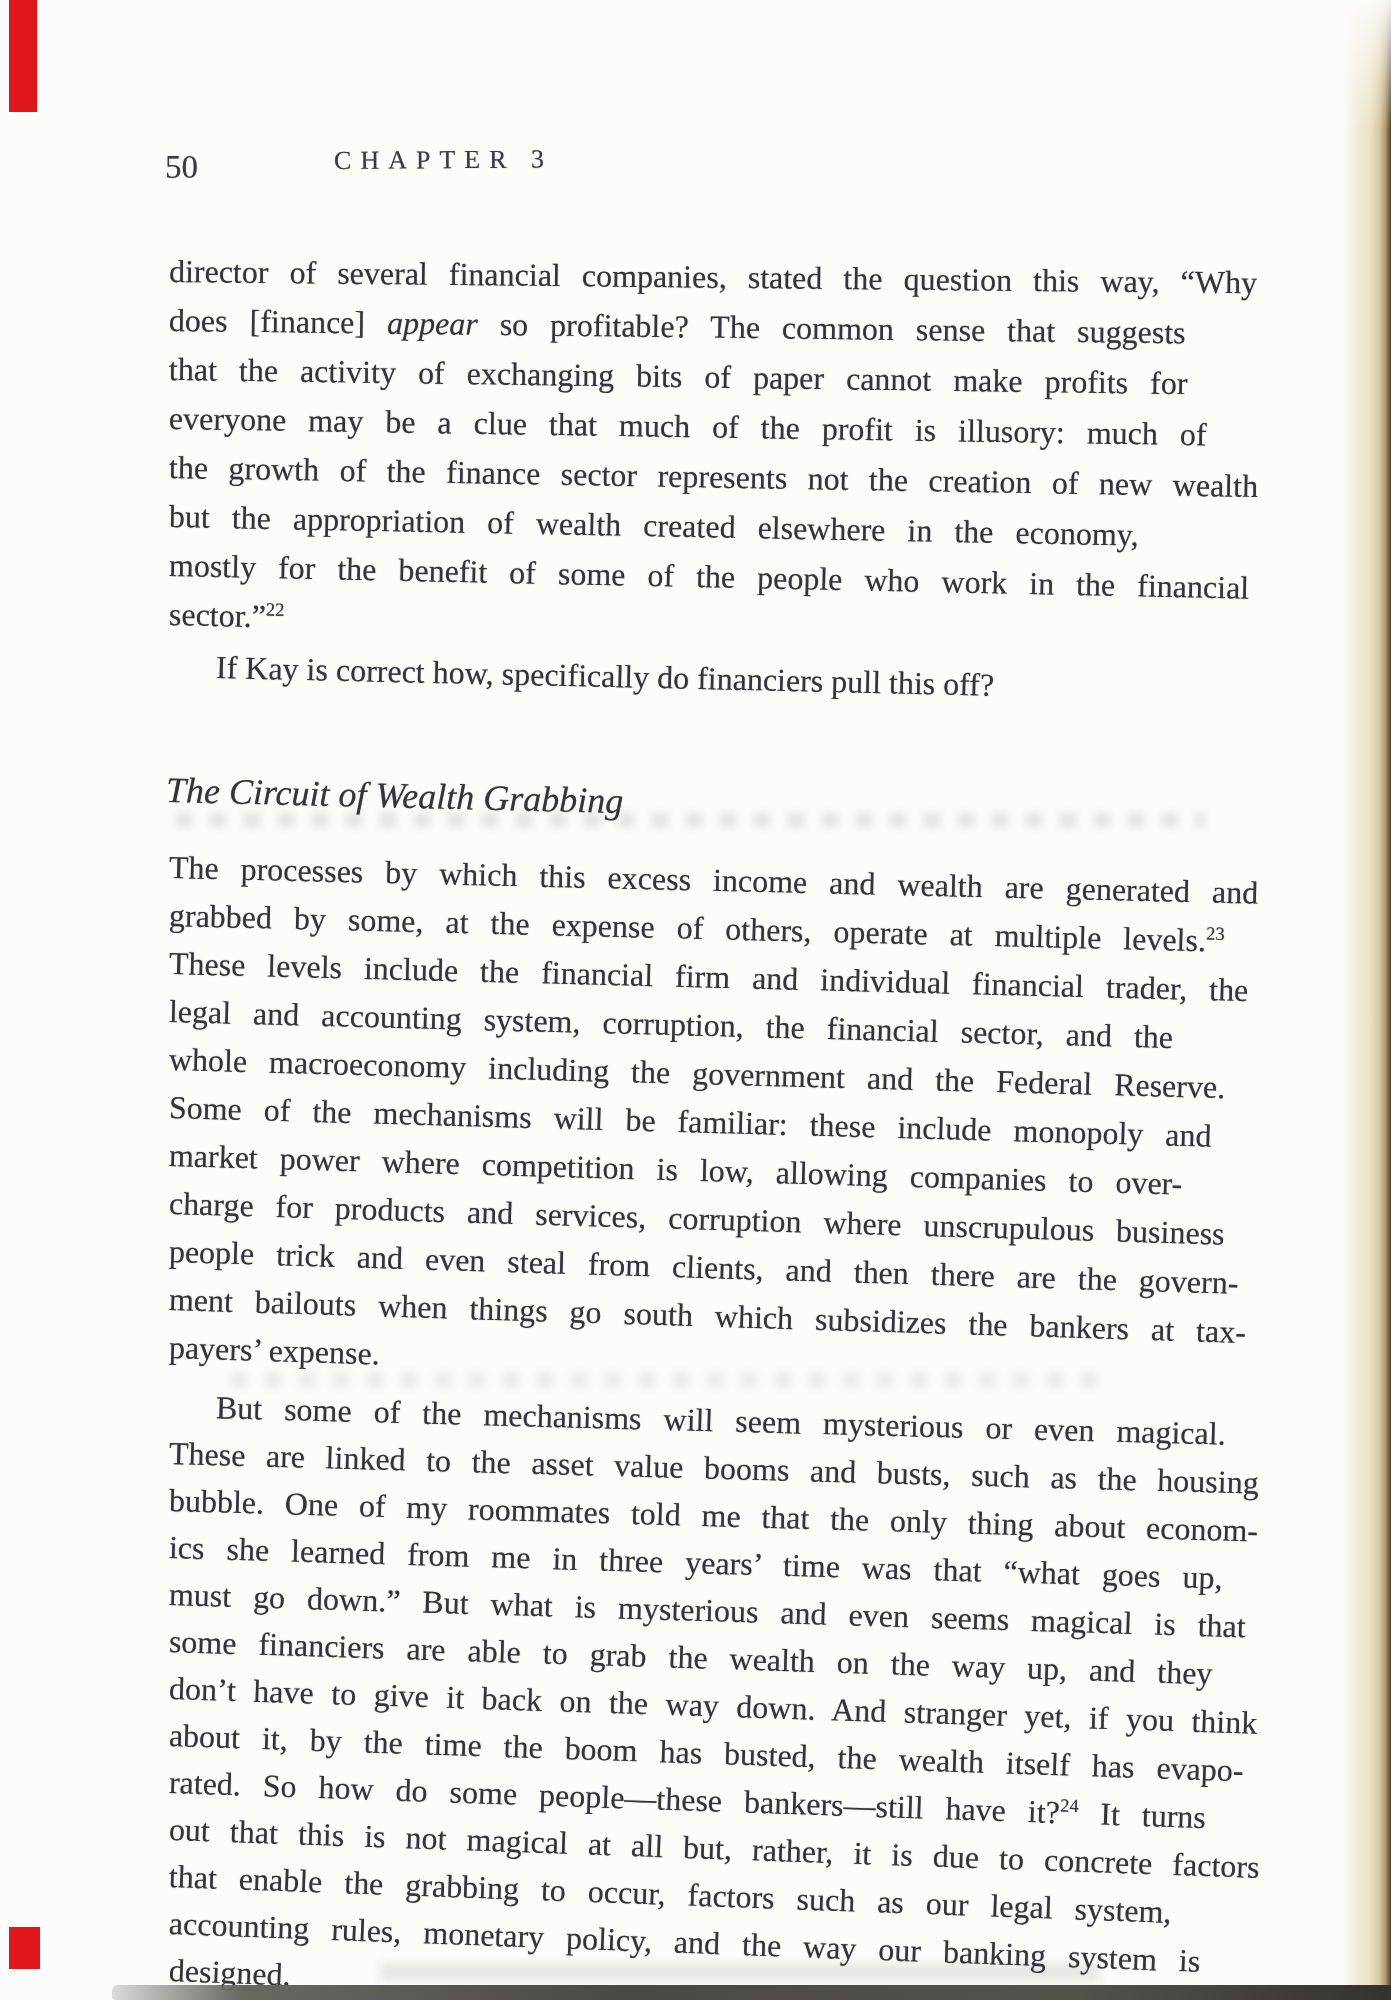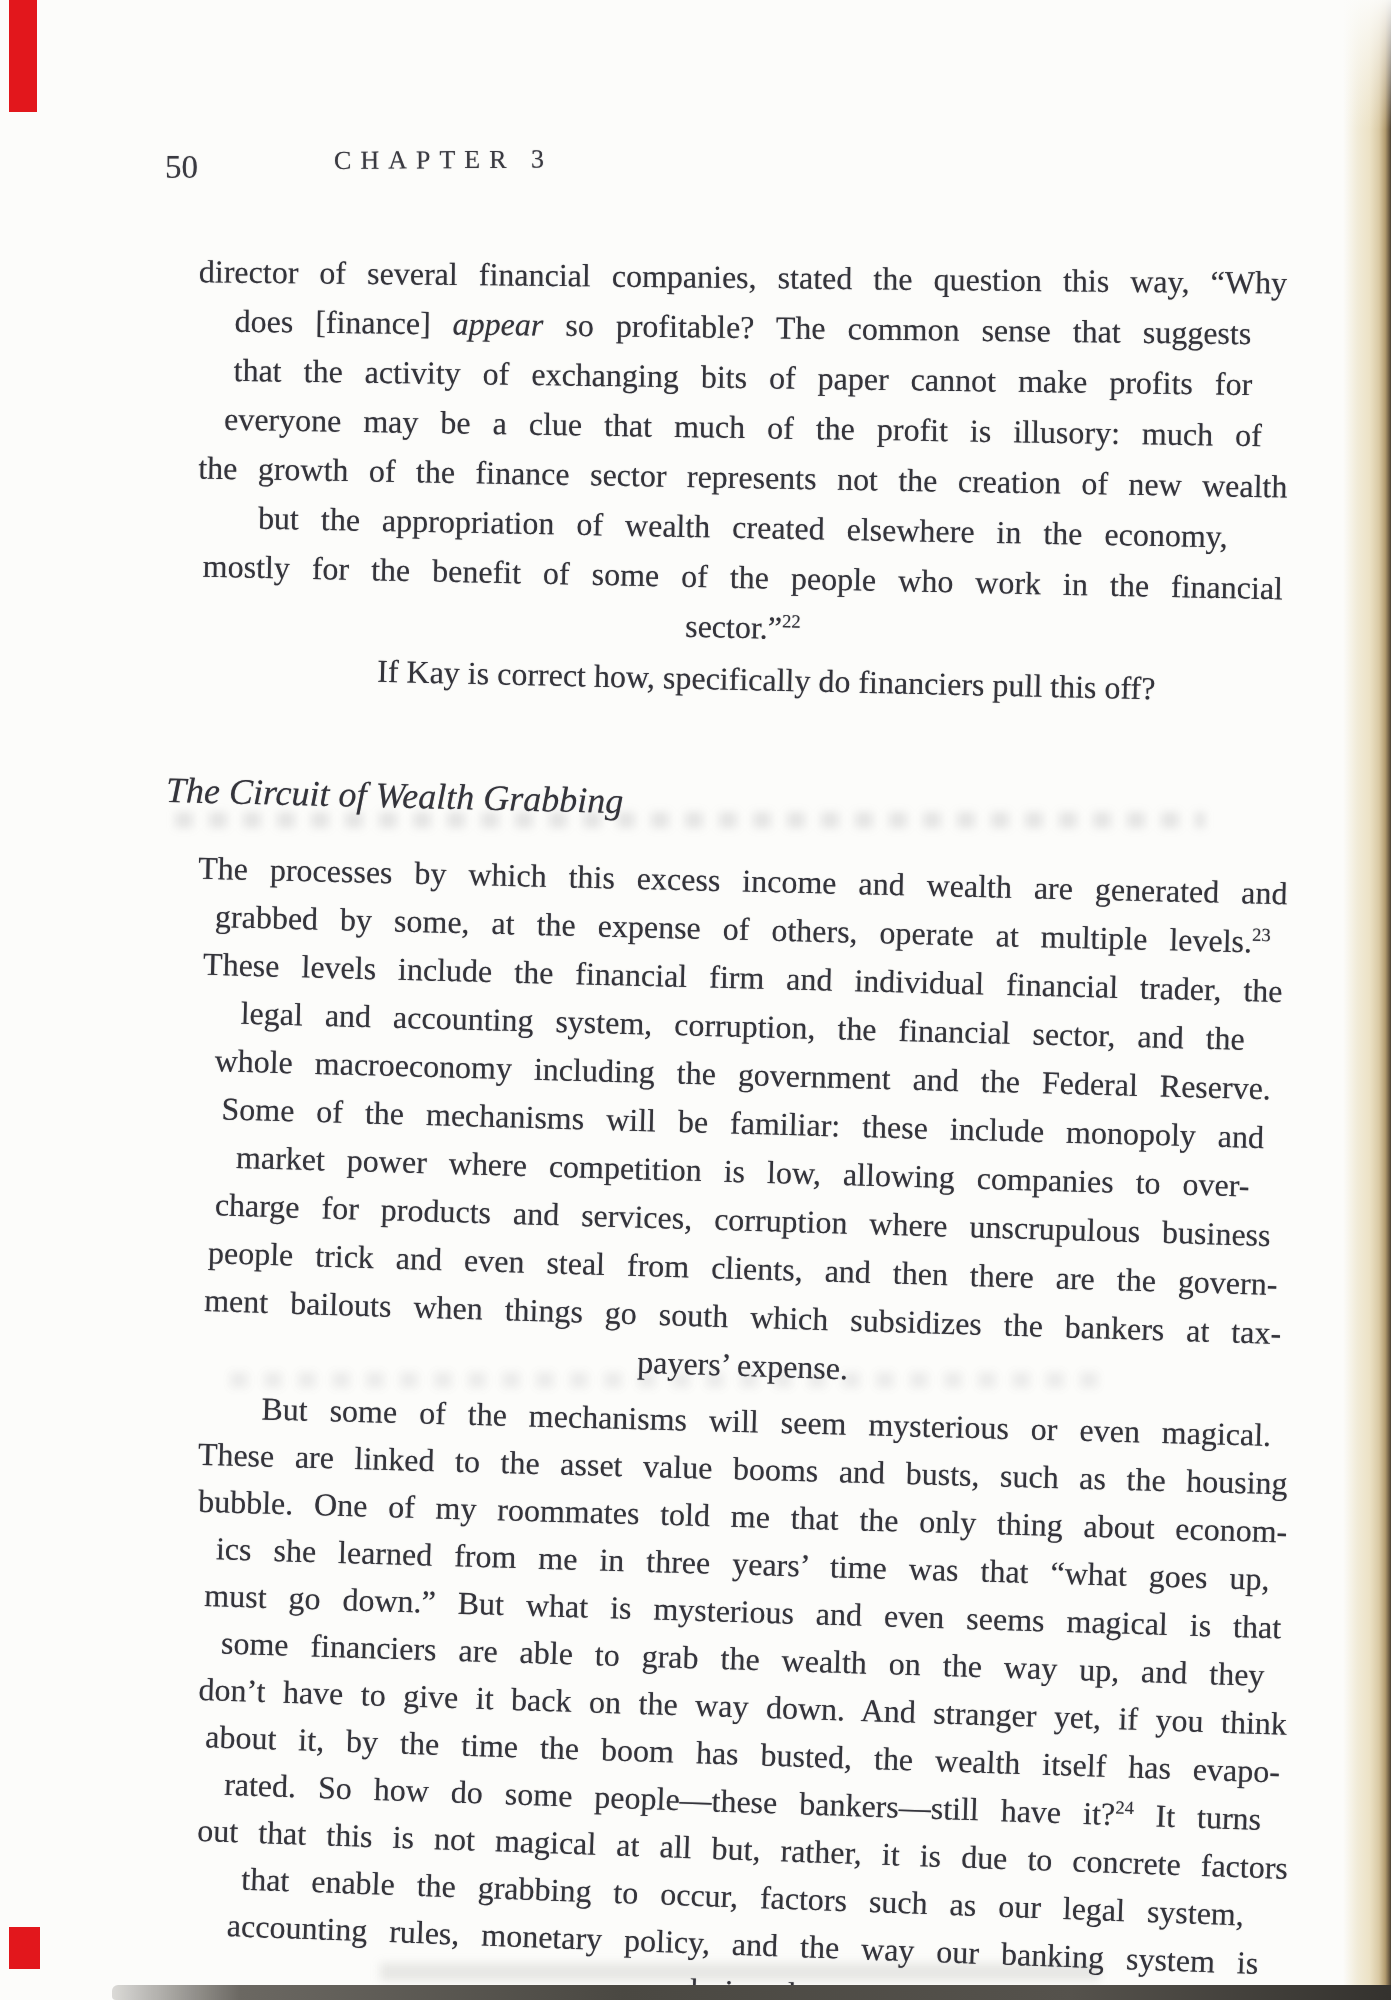"50" .page { text-align: center -> none }
